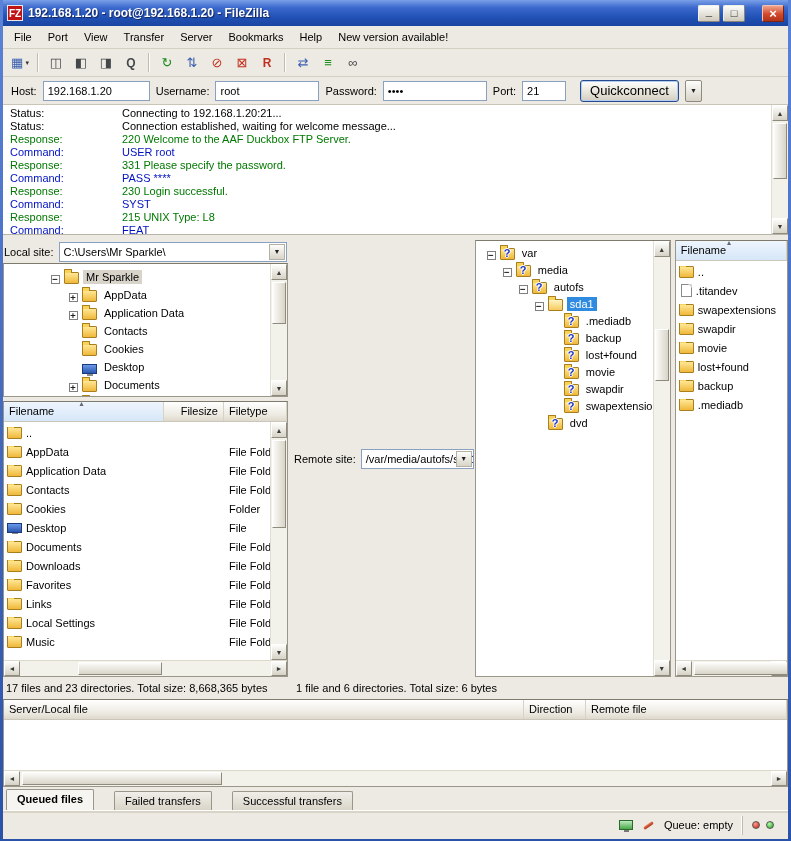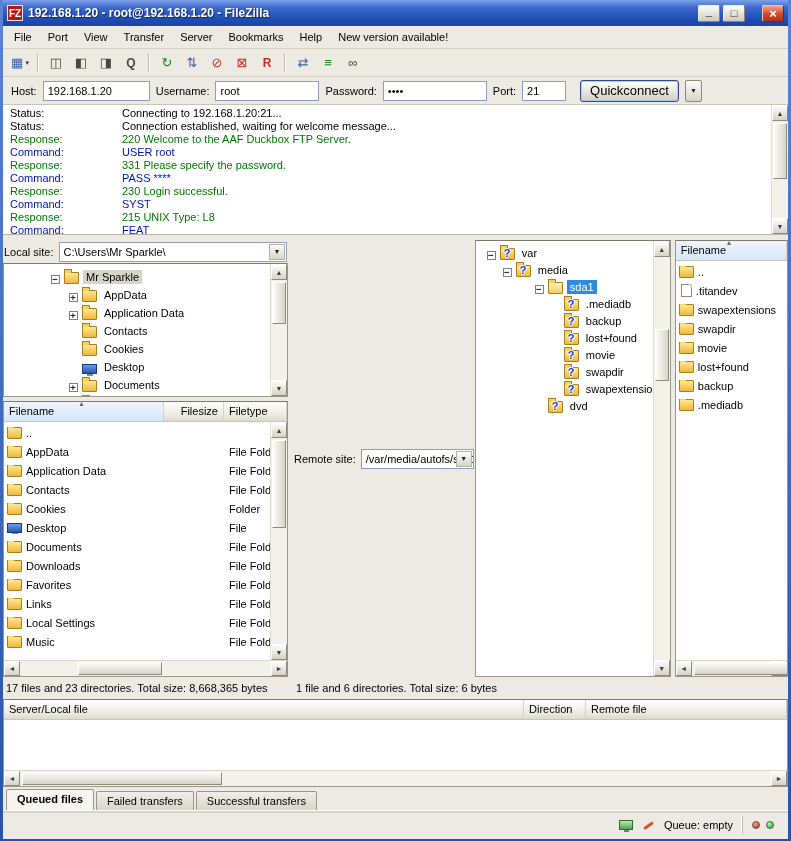"autofs" div.trow { html: none -> <div> <span></span> <span></span> <span>autofs</span> </div> }
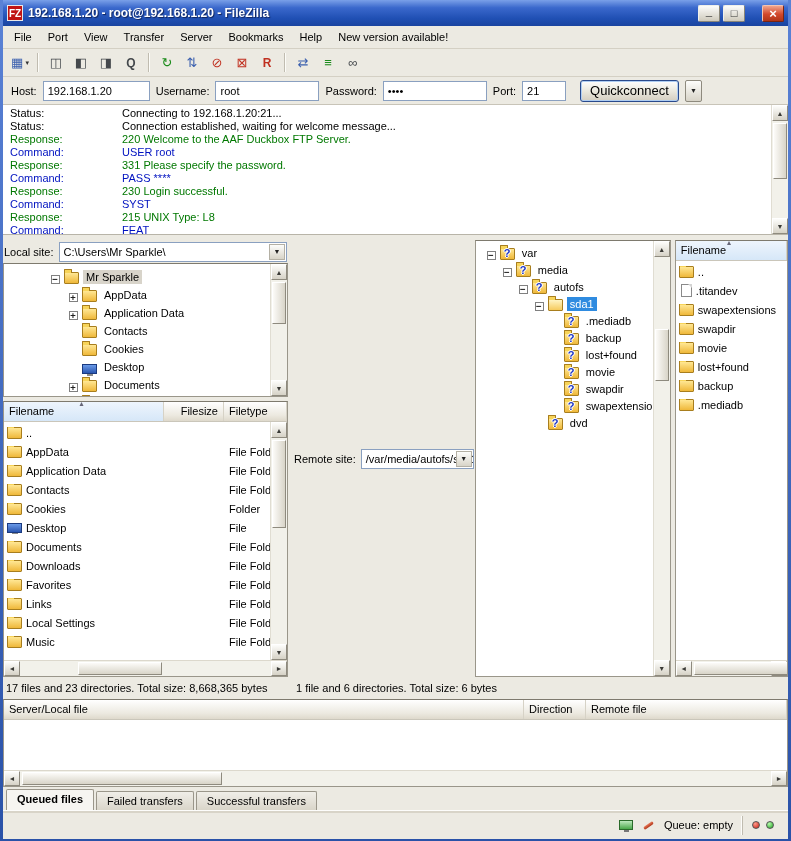"Queued files" .tabs { gap: 2px -> 20px }
